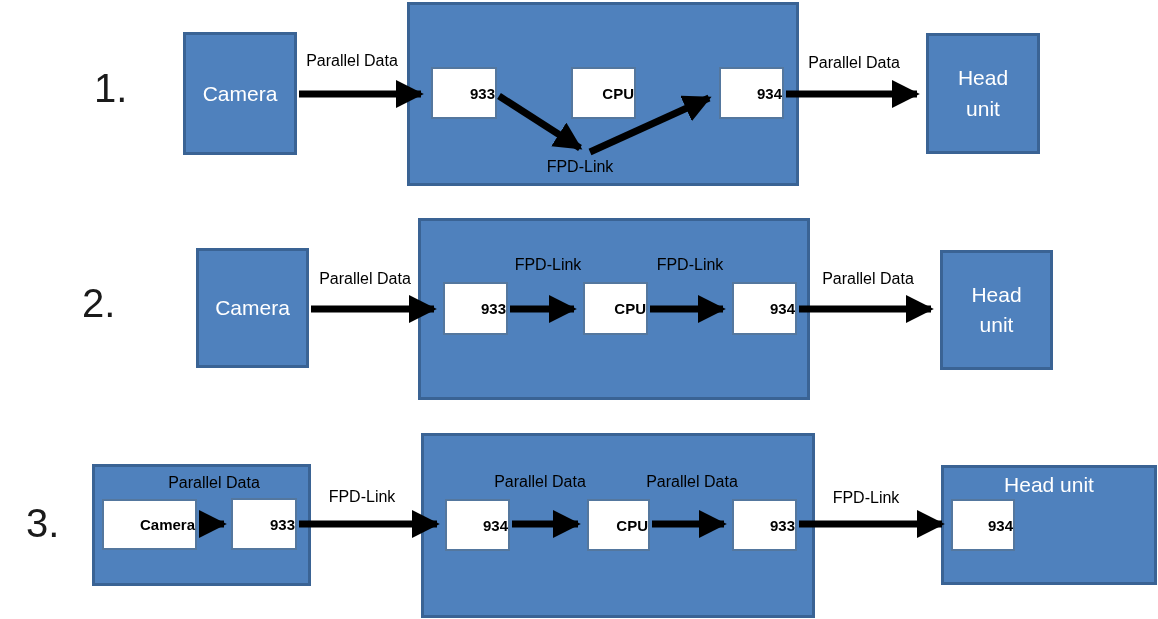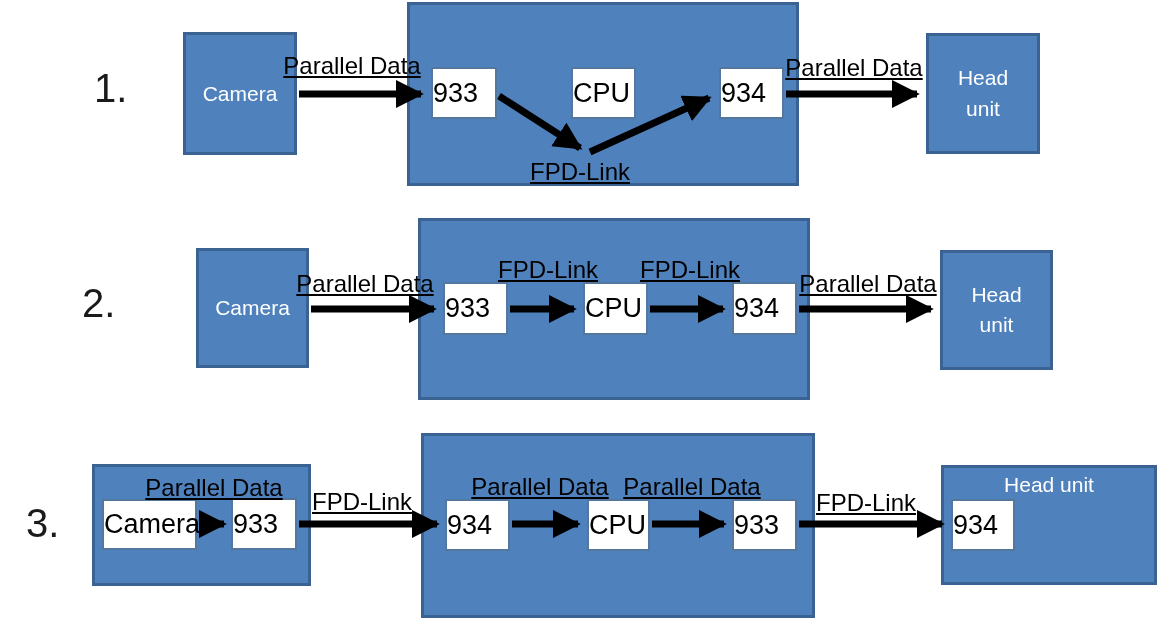"Parallel Data" .elabel { font-size: 24px -> 16px; text-decoration: underline -> none }
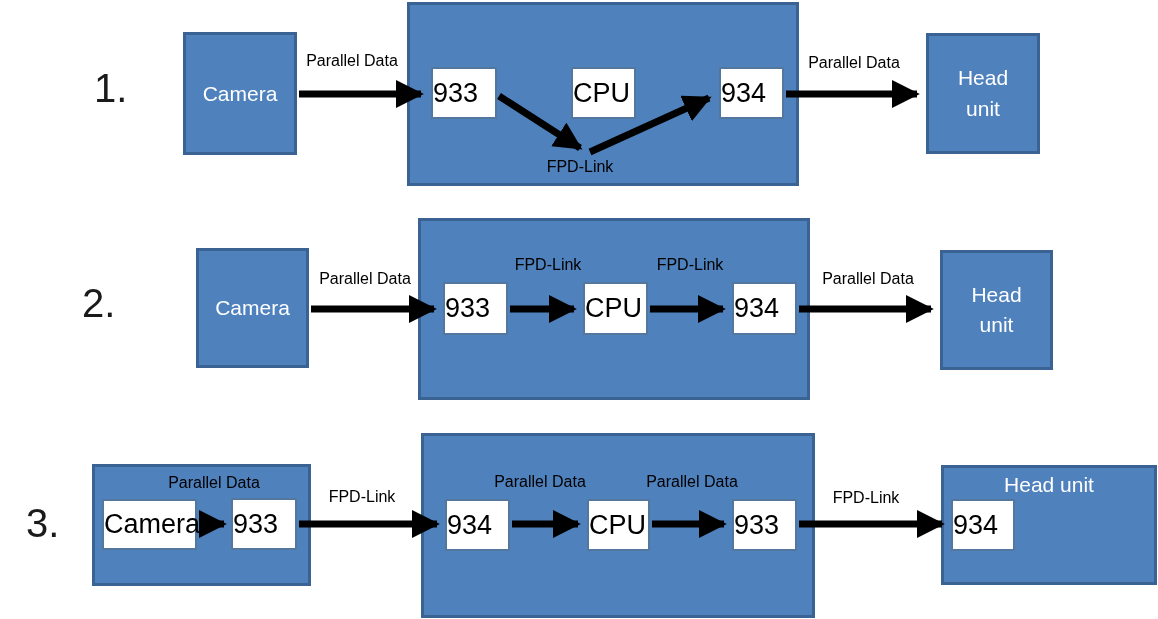"933" .chip { font-size: 27px -> 15px; font-weight: none -> bold; justify-content: flex-start -> flex-end }
